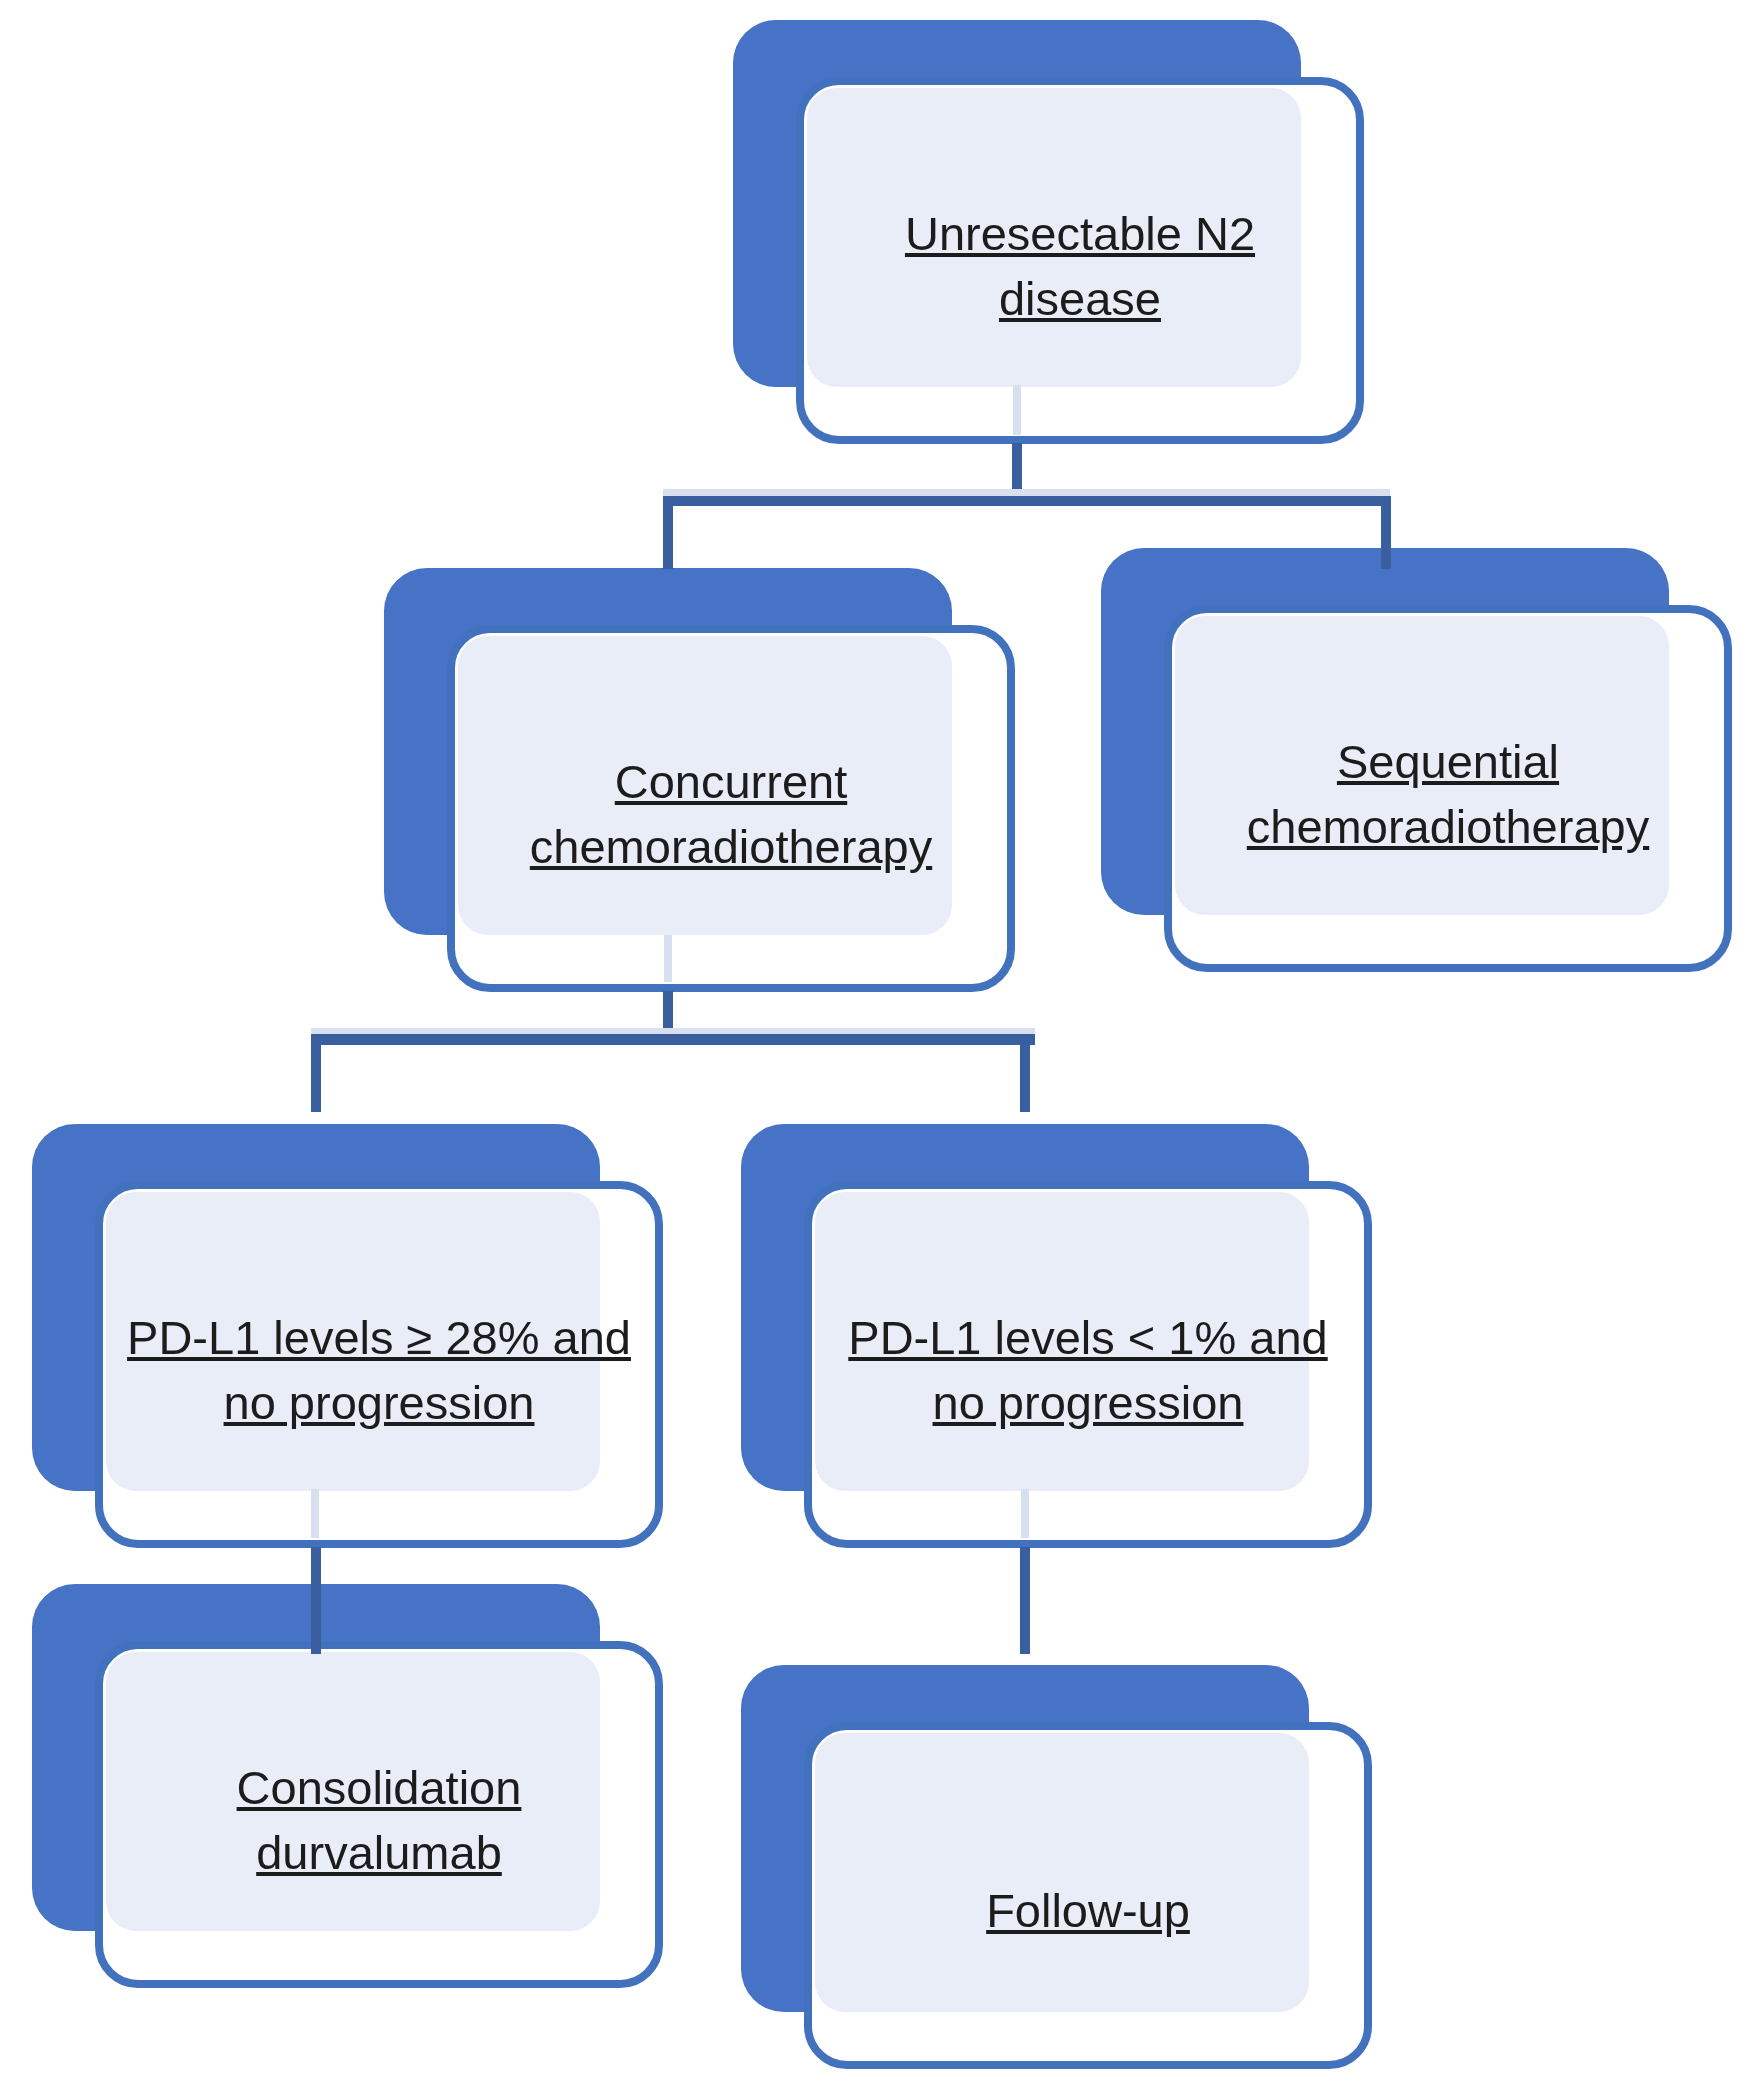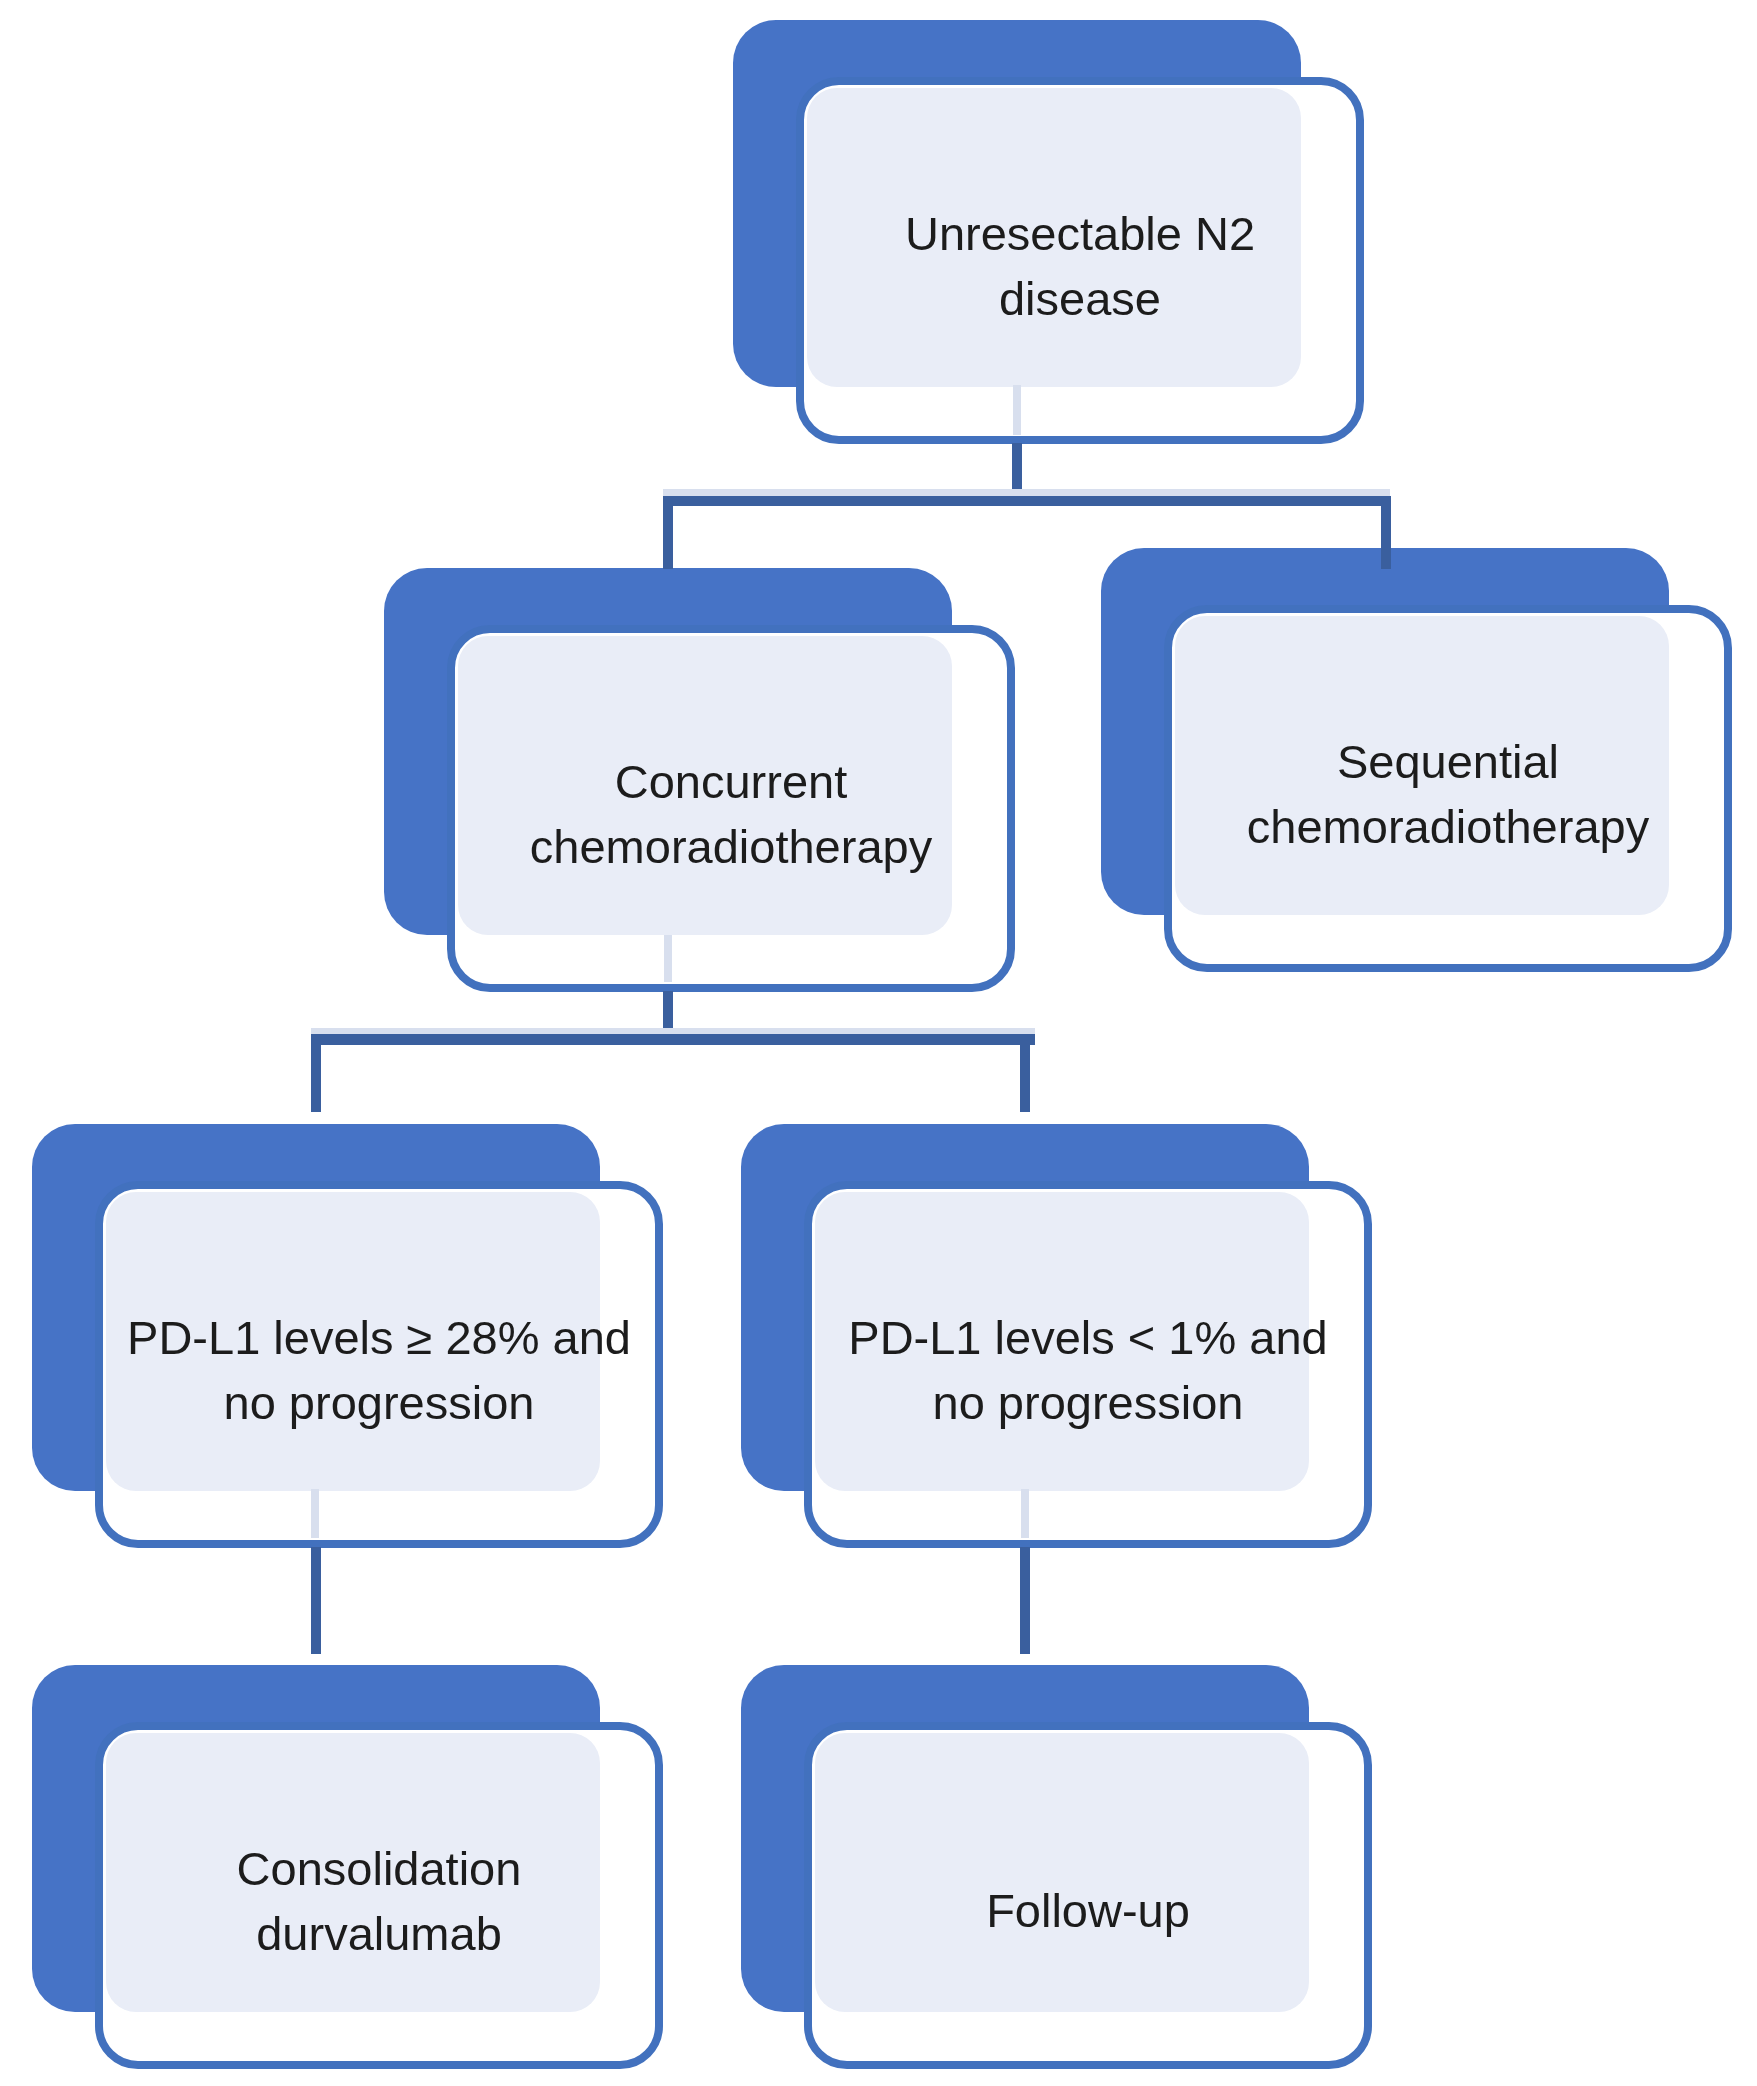"Unresectable N2" .node .label { text-decoration: none -> underline }
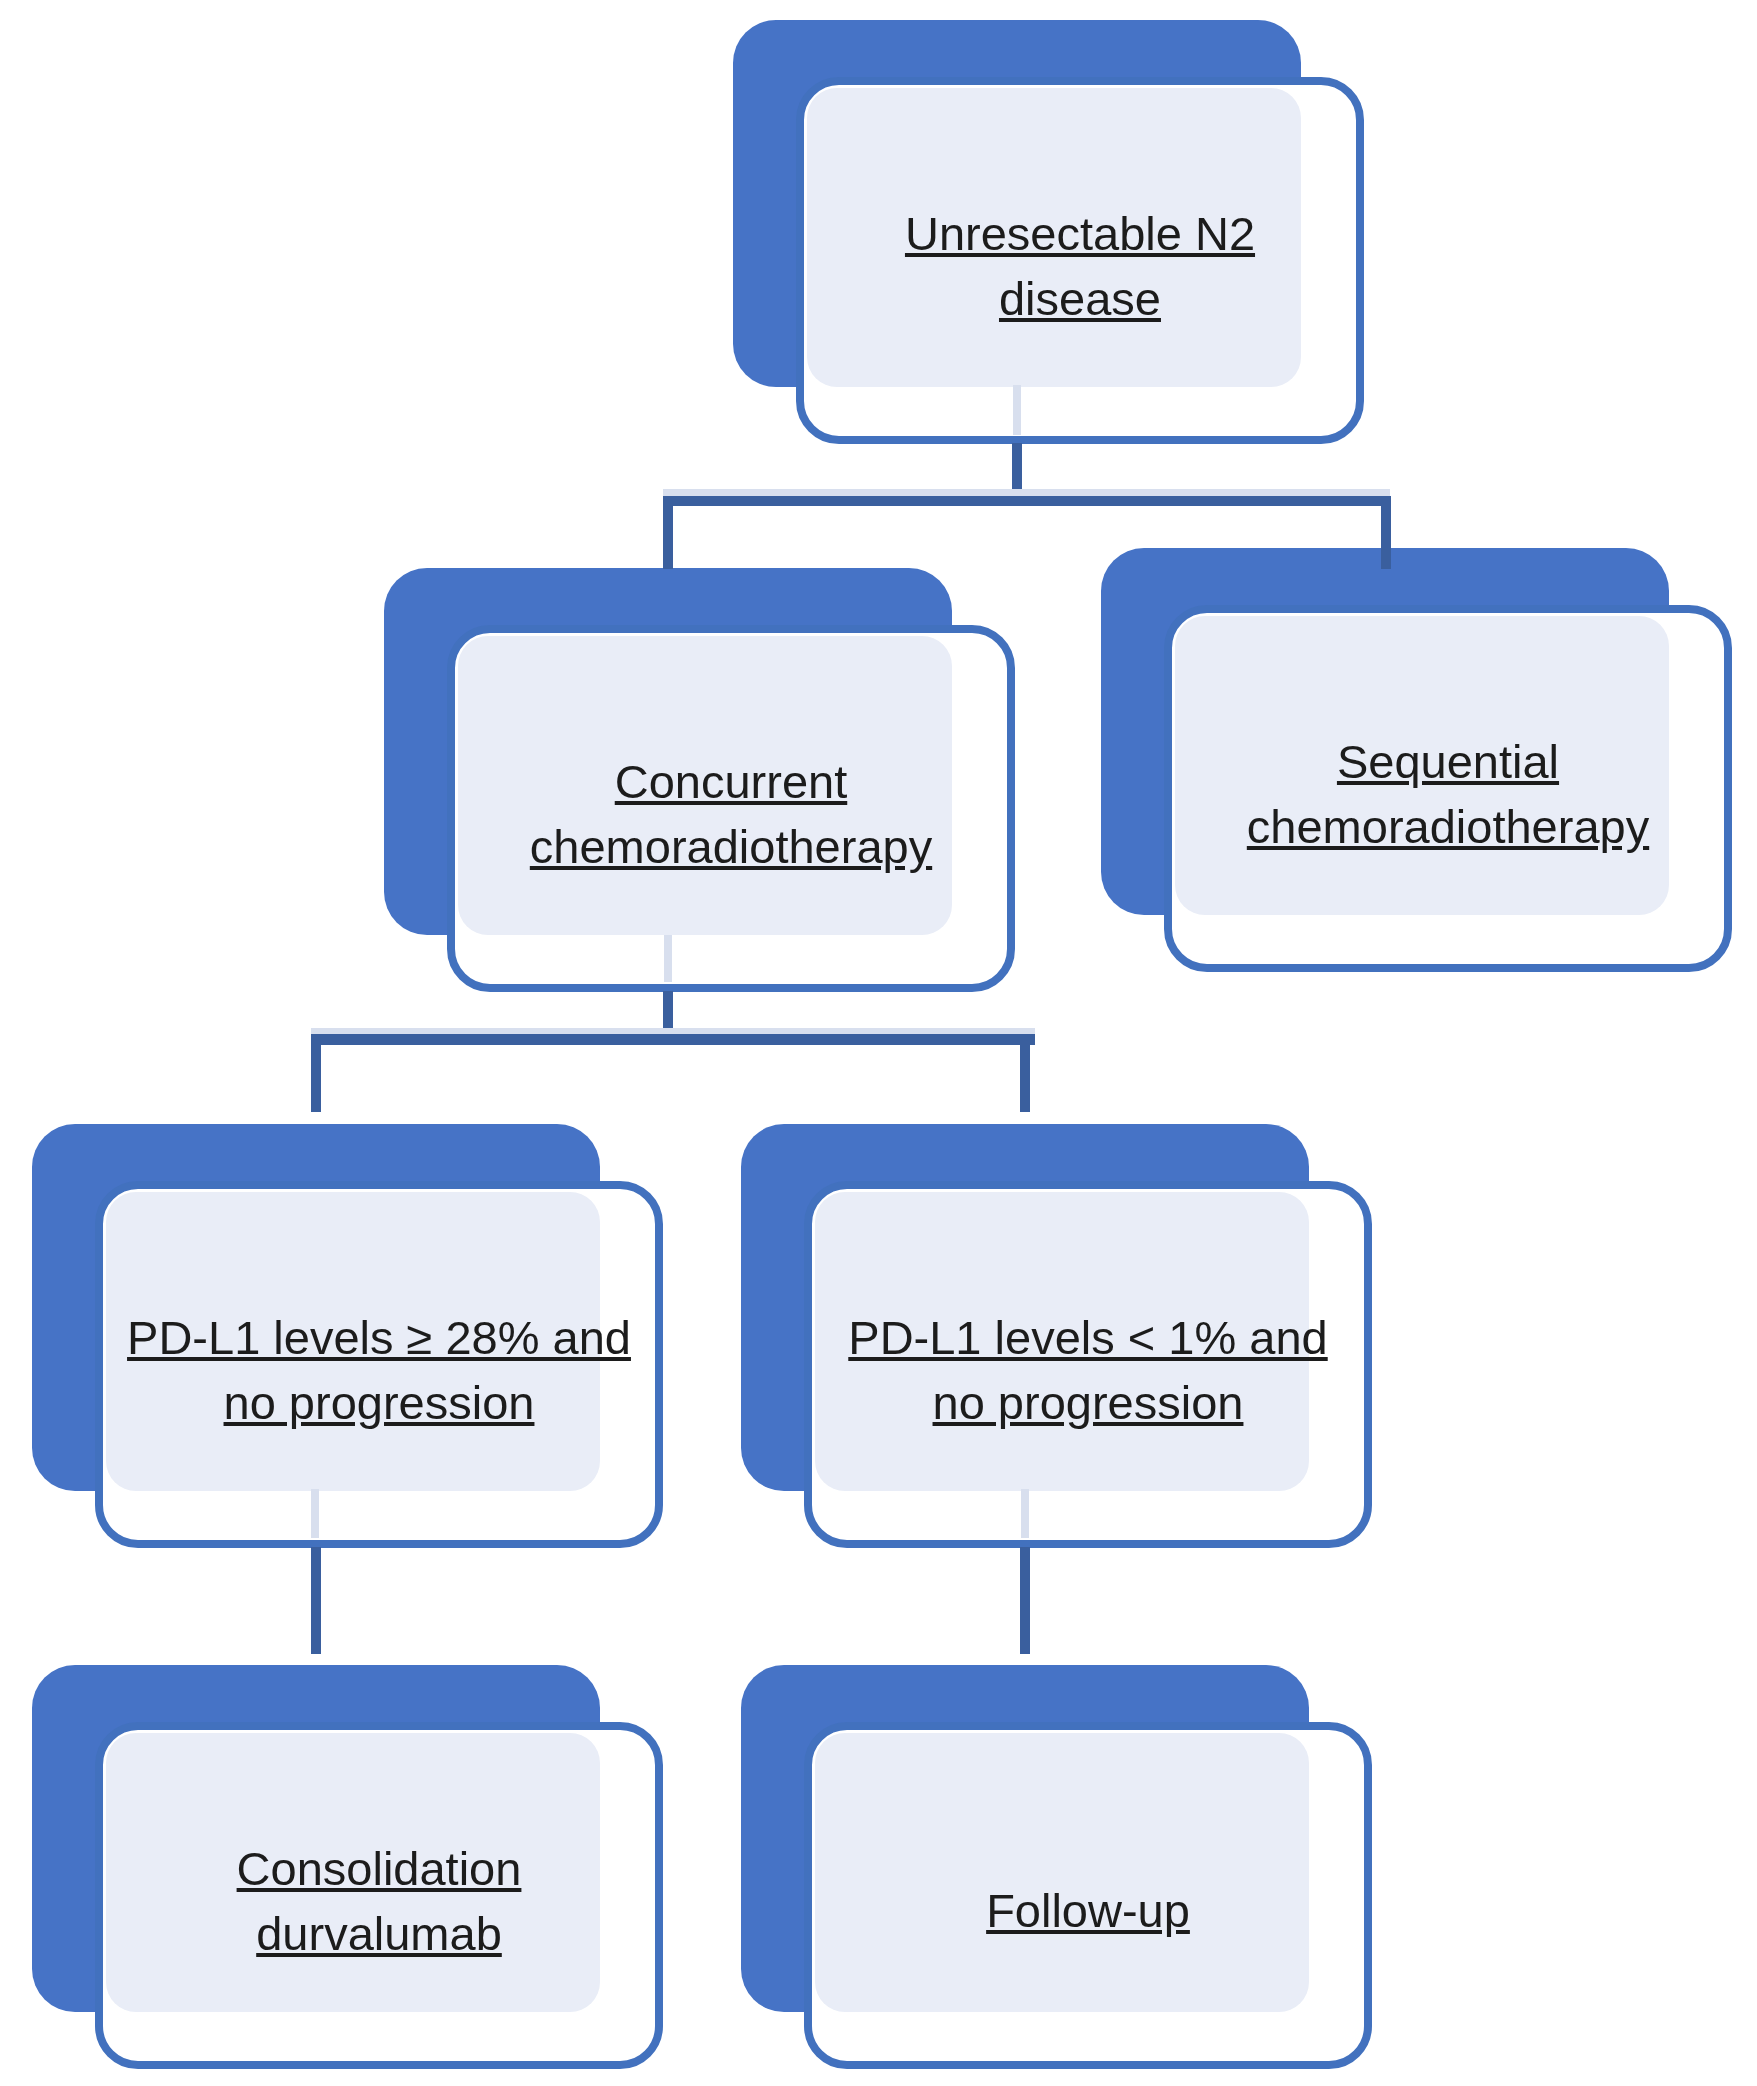"Consolidation" div.node { top: 1665px -> 1584px }
